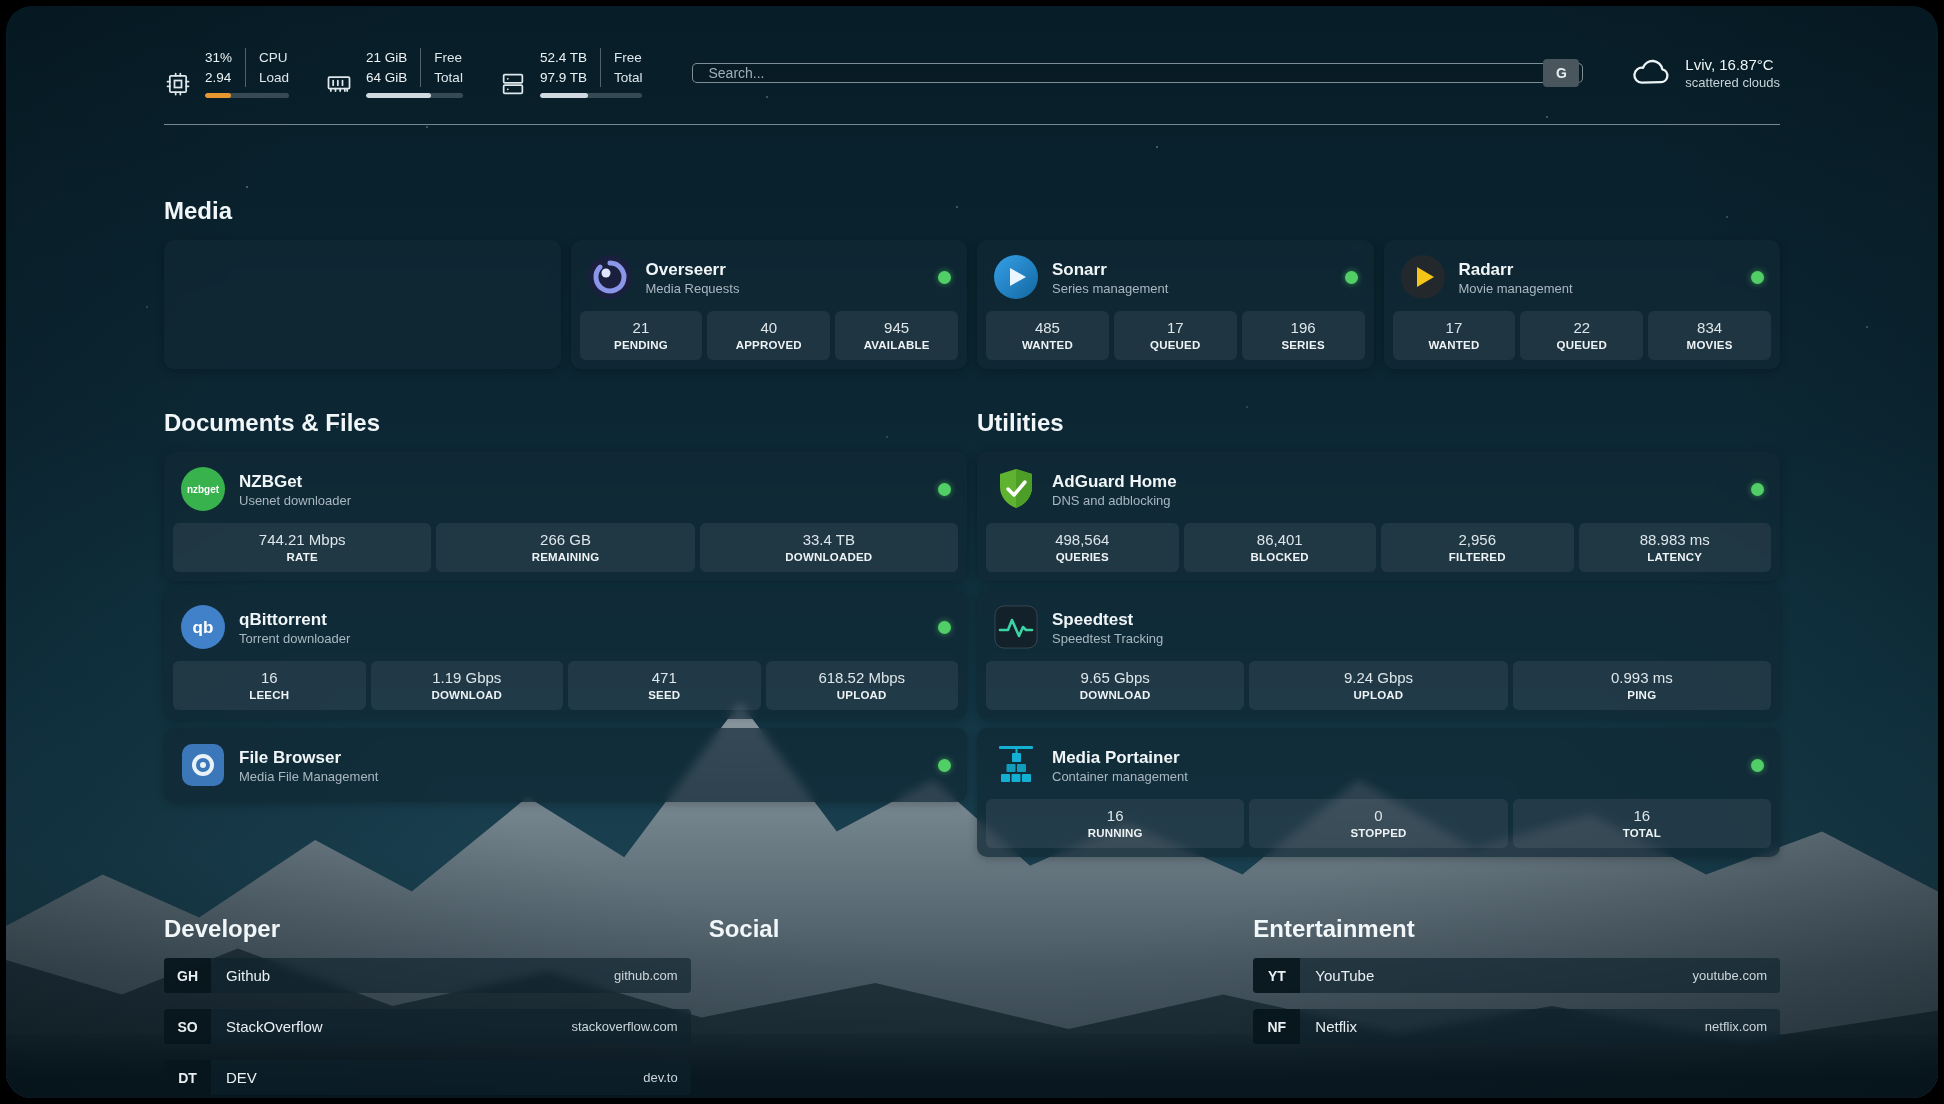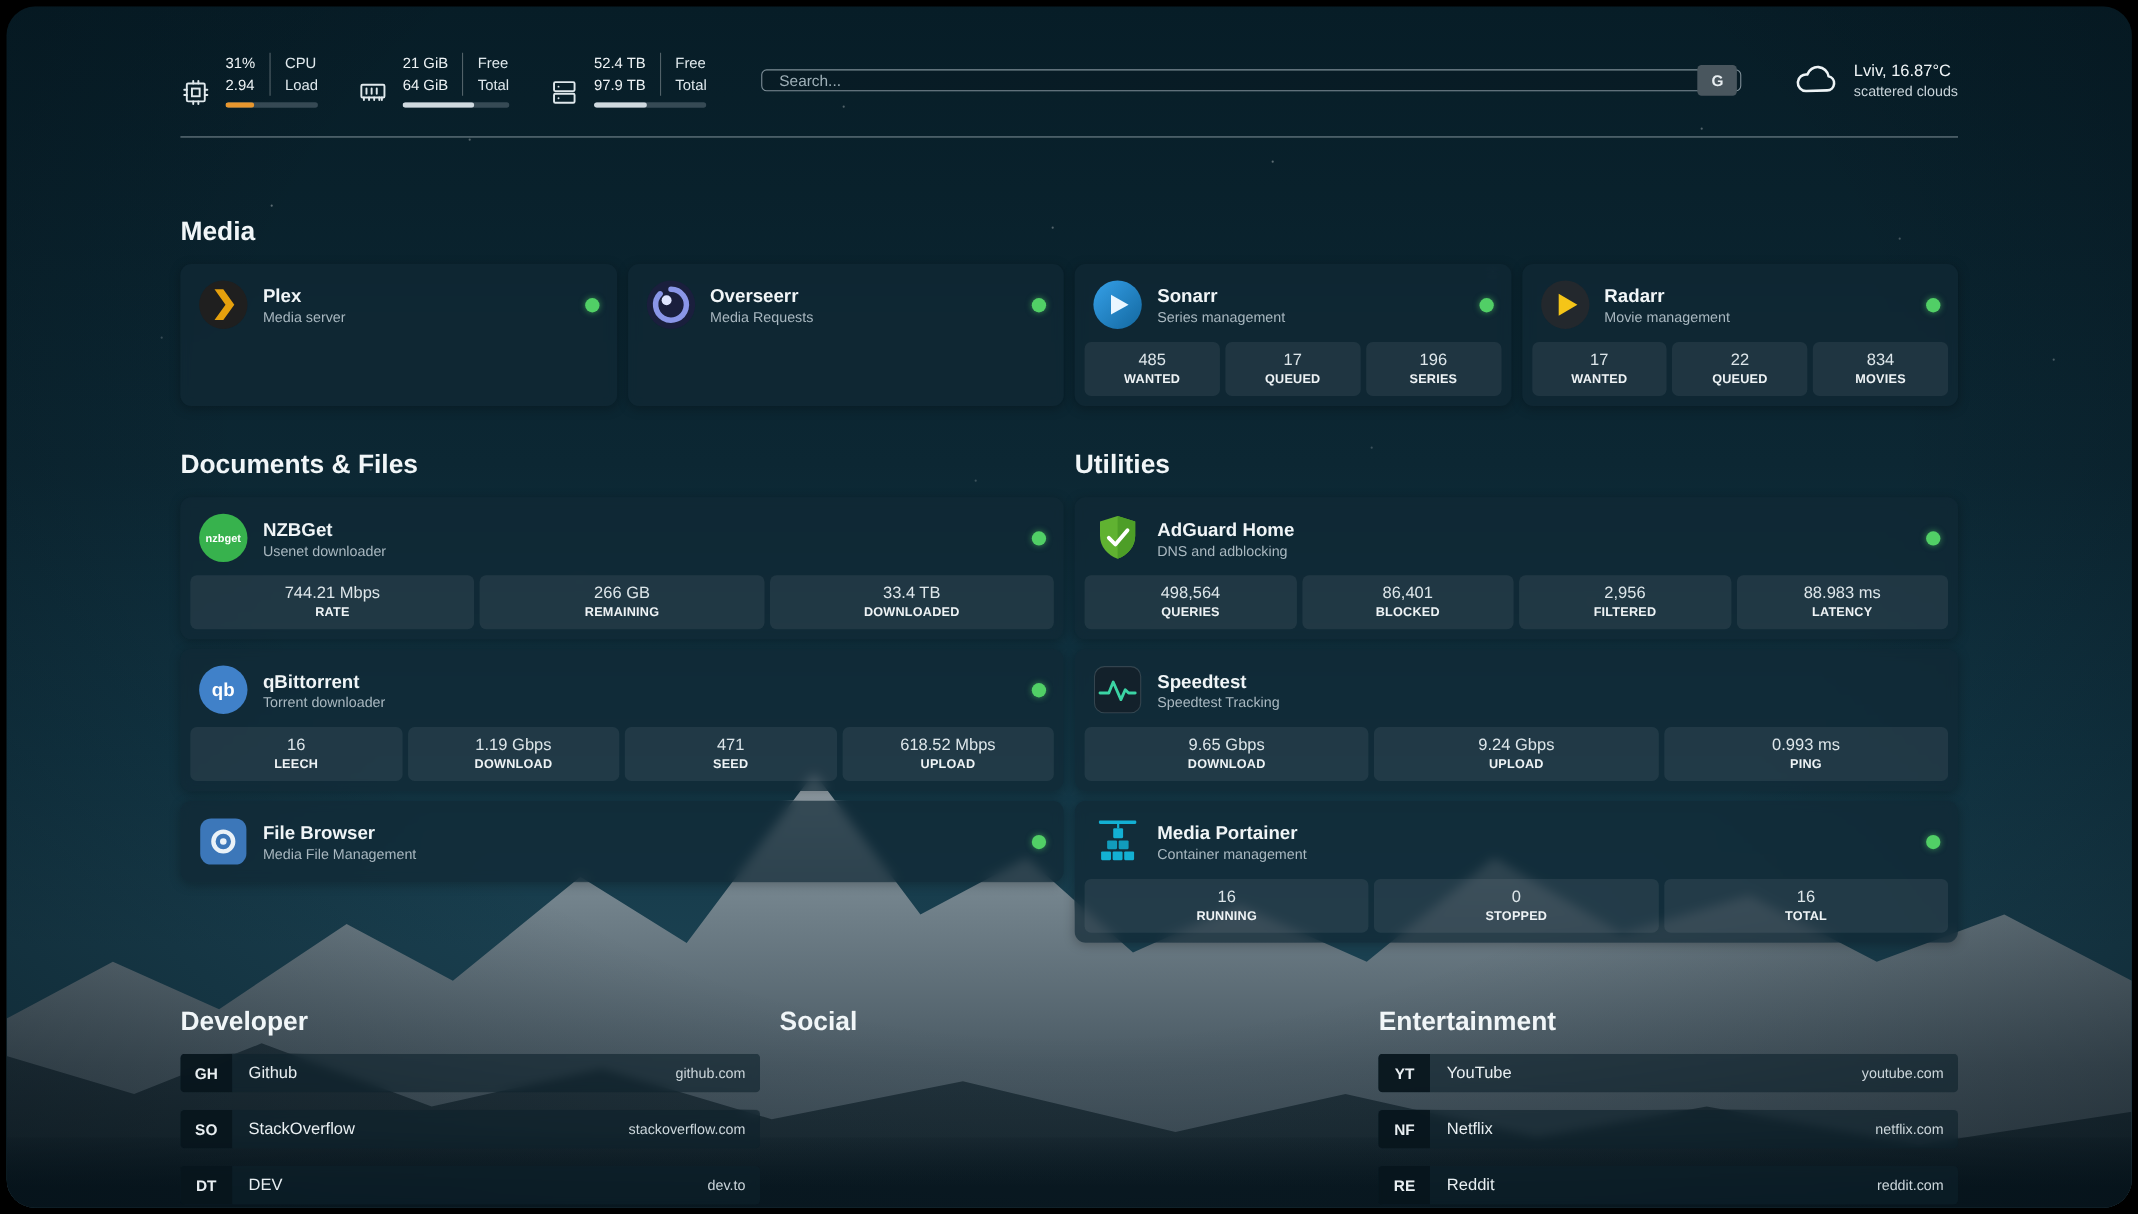"Plex" div.card-head { html: <div> <div> <svg> <circle></circle> <path></path> </svg> </div> <div> <div>Plex</div> <div>Media server</div> </div> <div></div> </div> -> none }
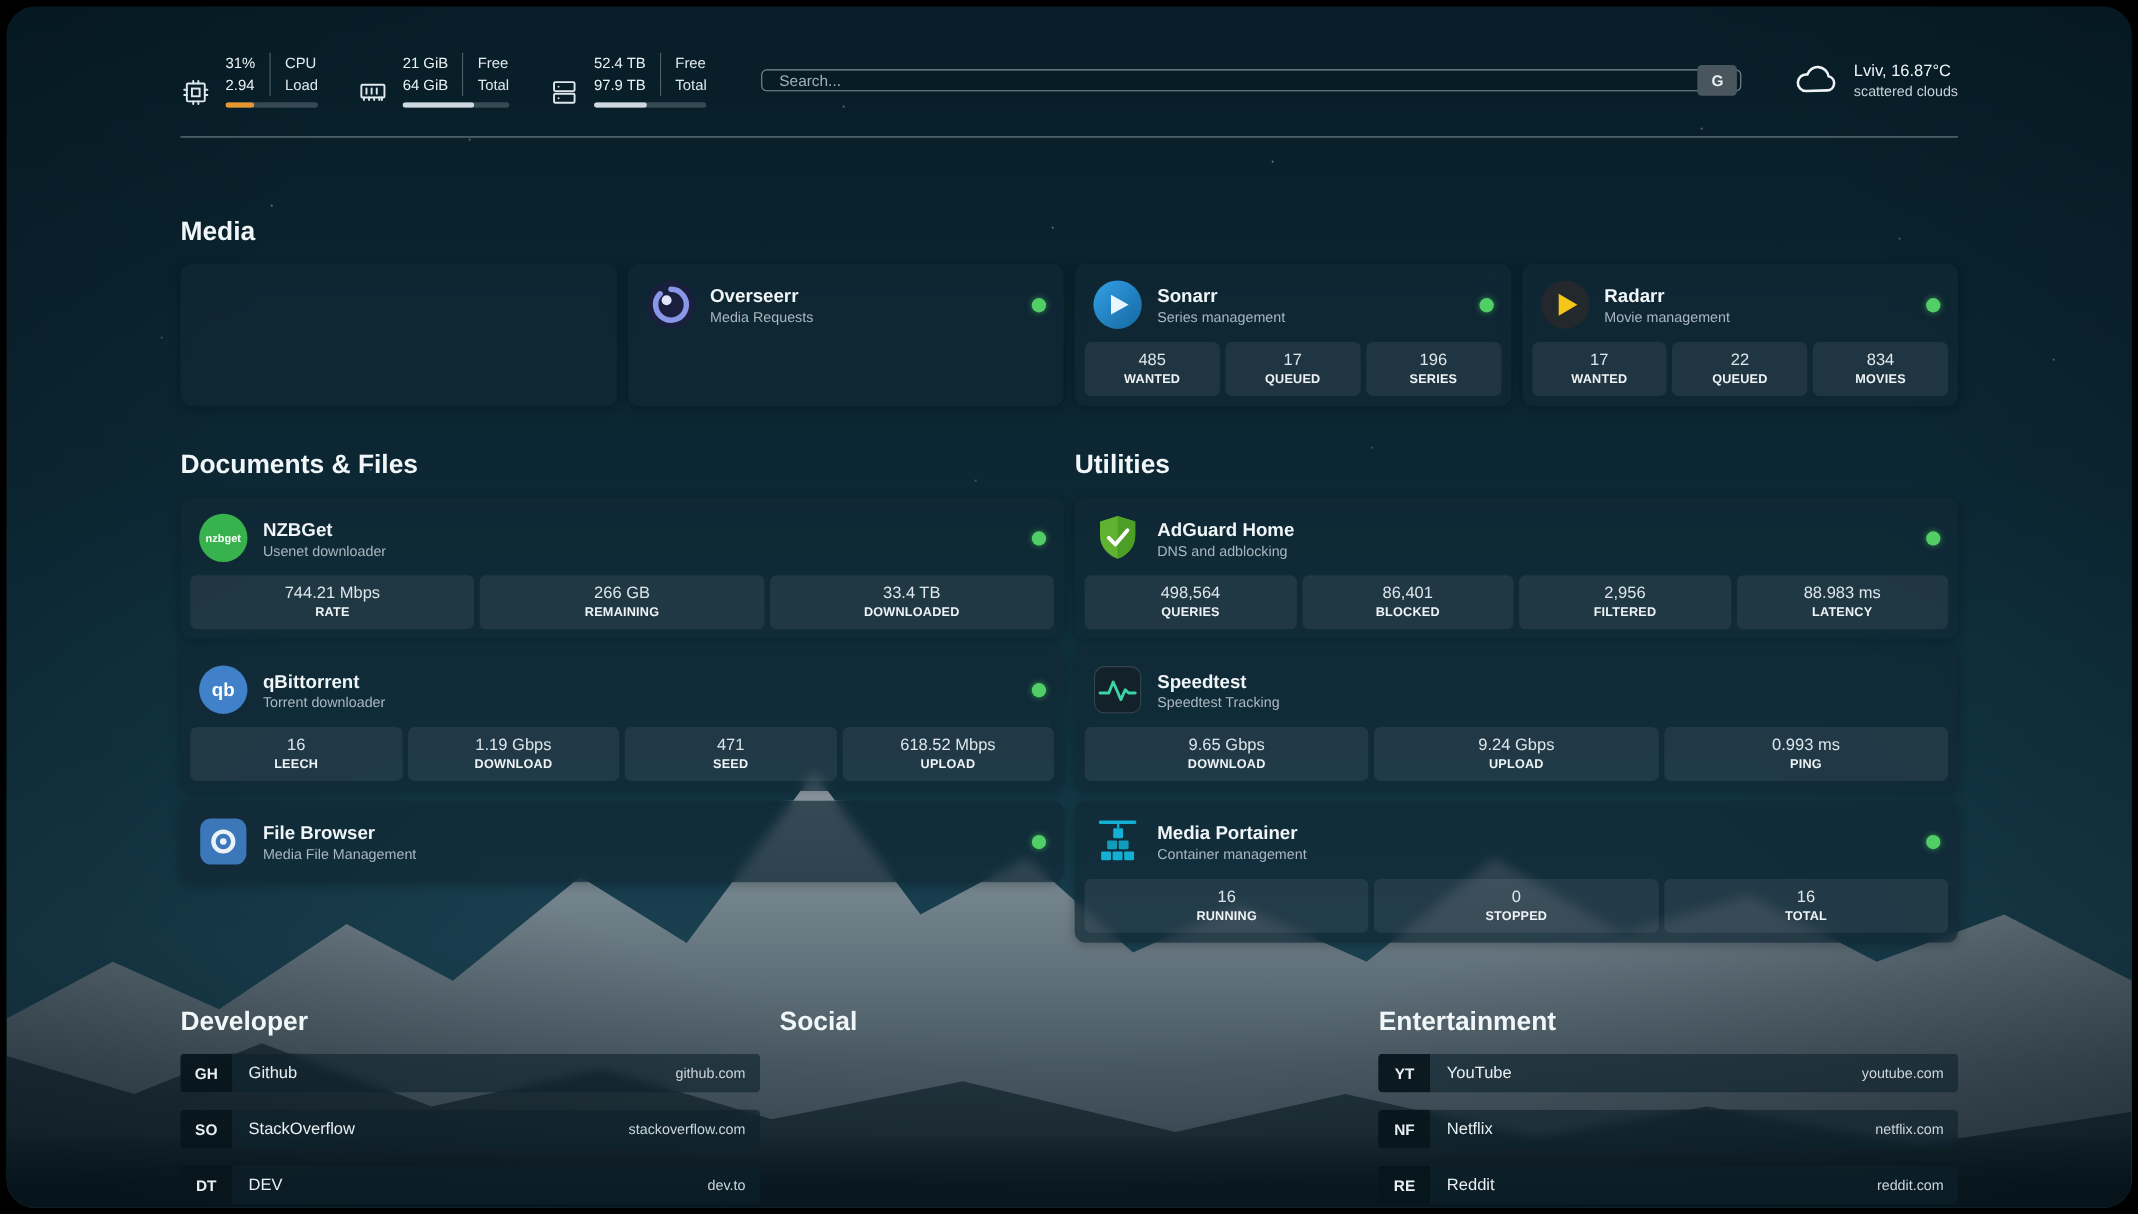"21" div.stat-row { html: none -> <div> <div> <div>21</div> <div>PENDING</div> </div> <div> <div>40</div> <div>APPROVED</div> </div> <div> <div>945</div> <div>AVAILABLE</div> </div> </div> }
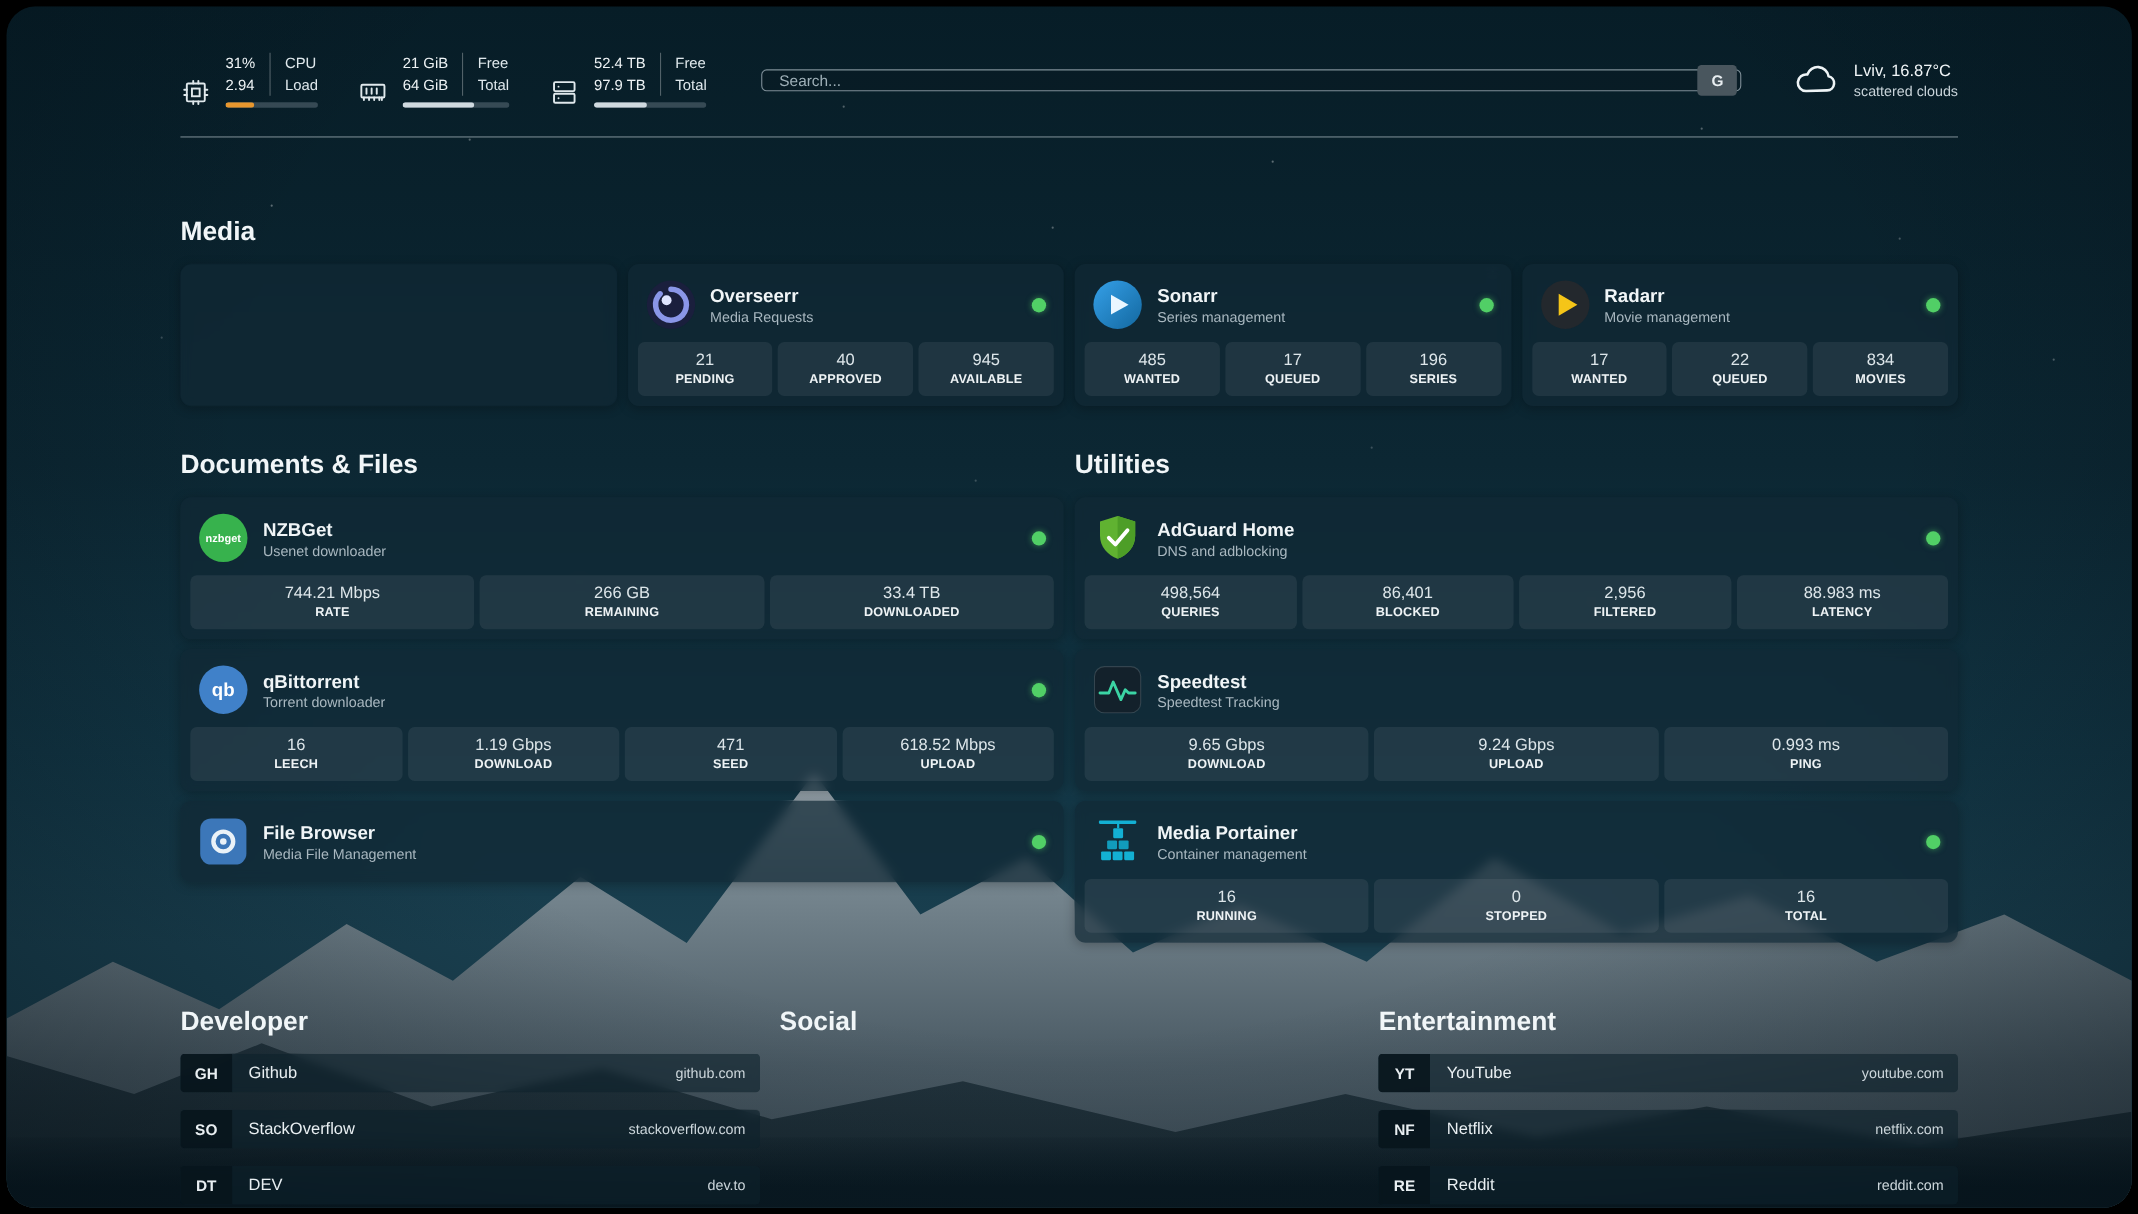"RE" div.bm-row { html: <div> <span>RE</span> <span>Reddit</span> <span>reddit.com</span> </div> -> none }
